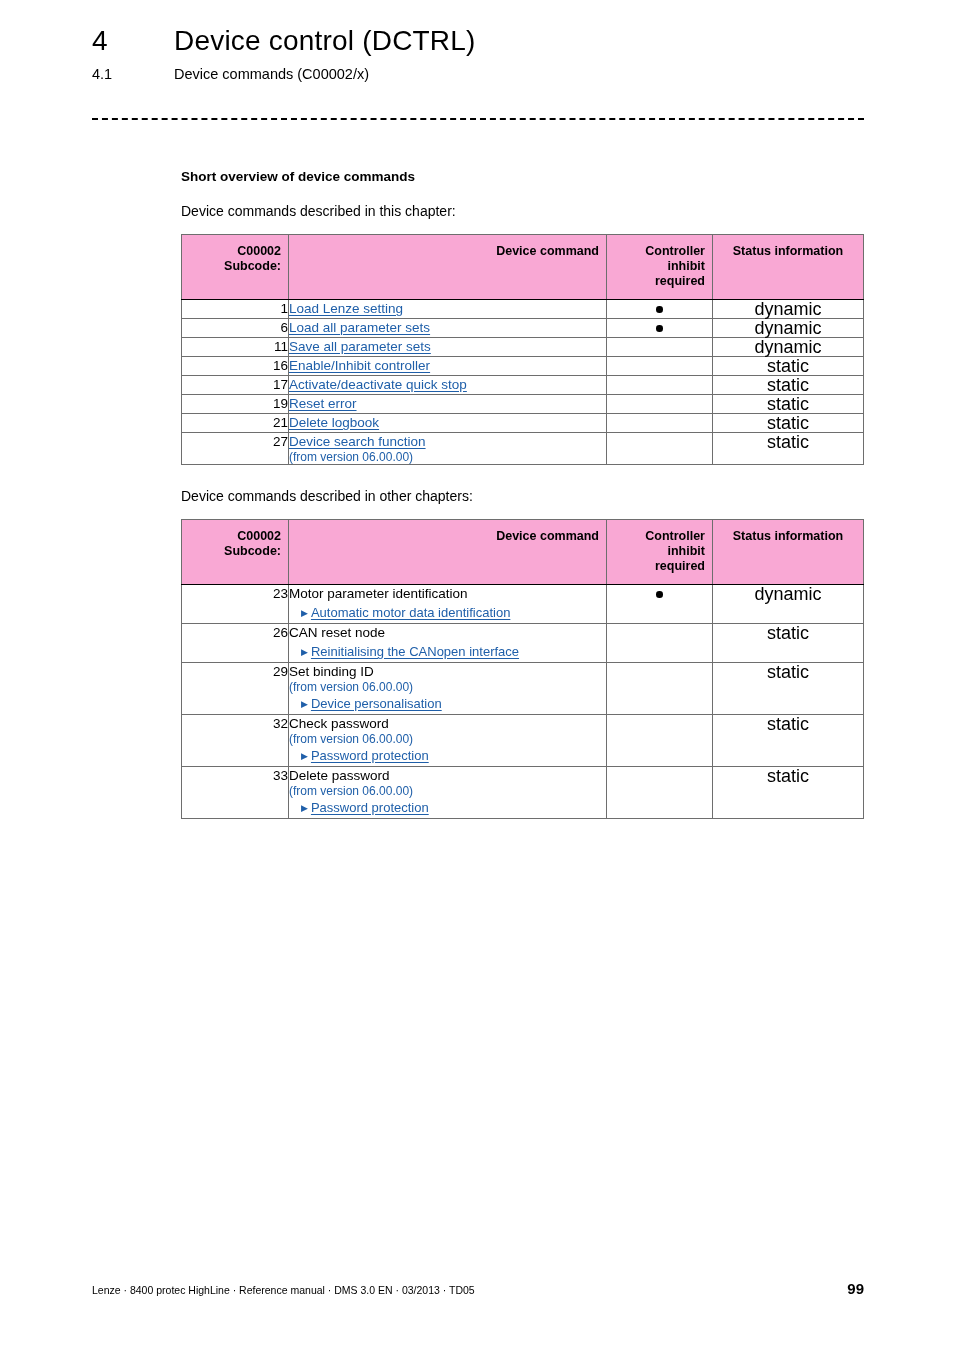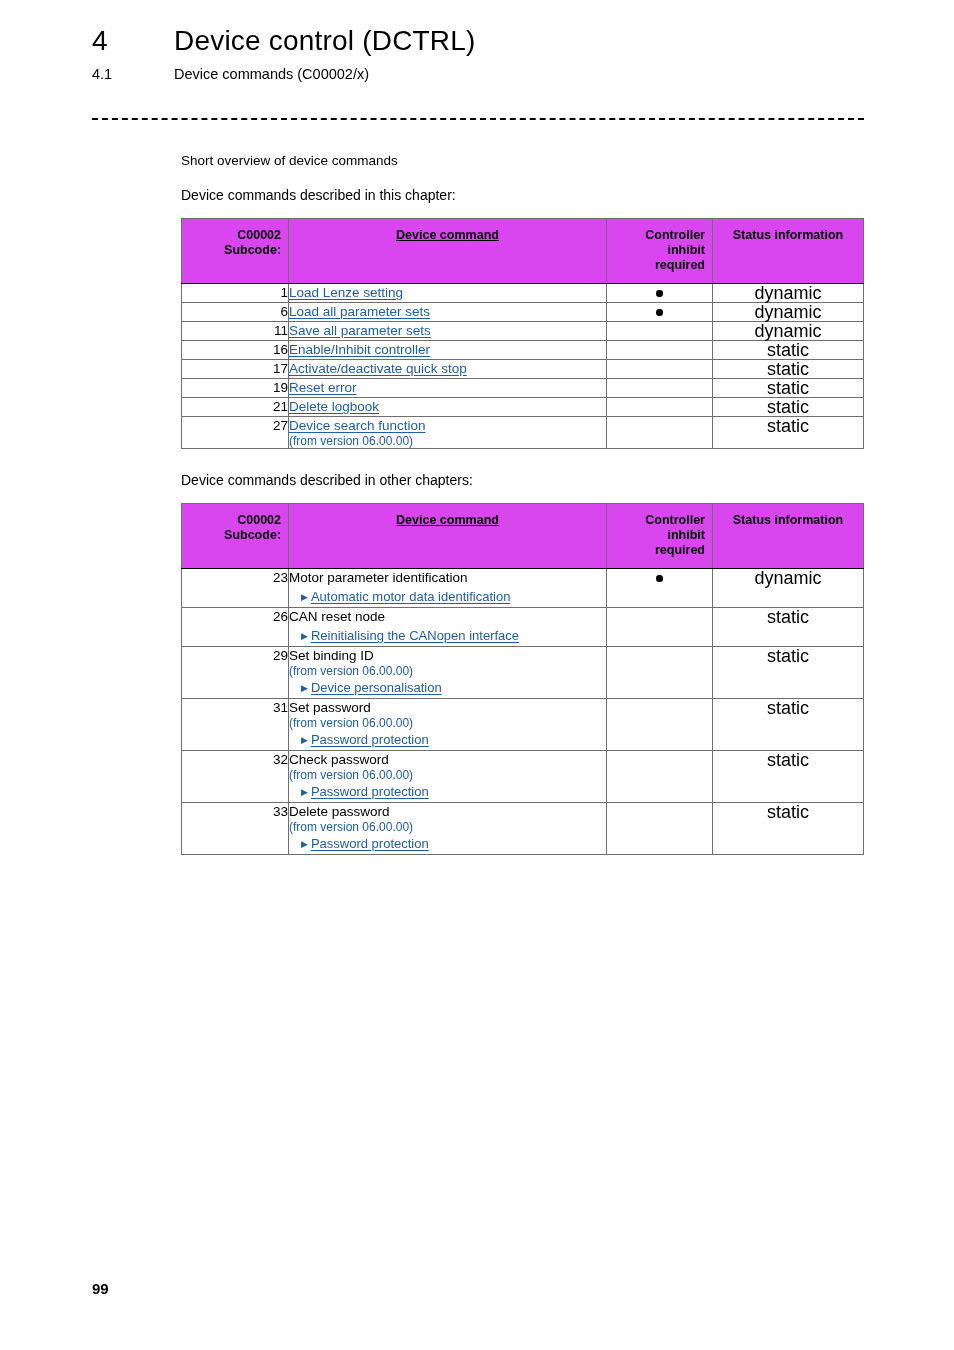"Short overview of device commands" .subhead { font-weight: normal -> bold; margin: 0 0 16px 0 -> 16px 0 16px 0 }
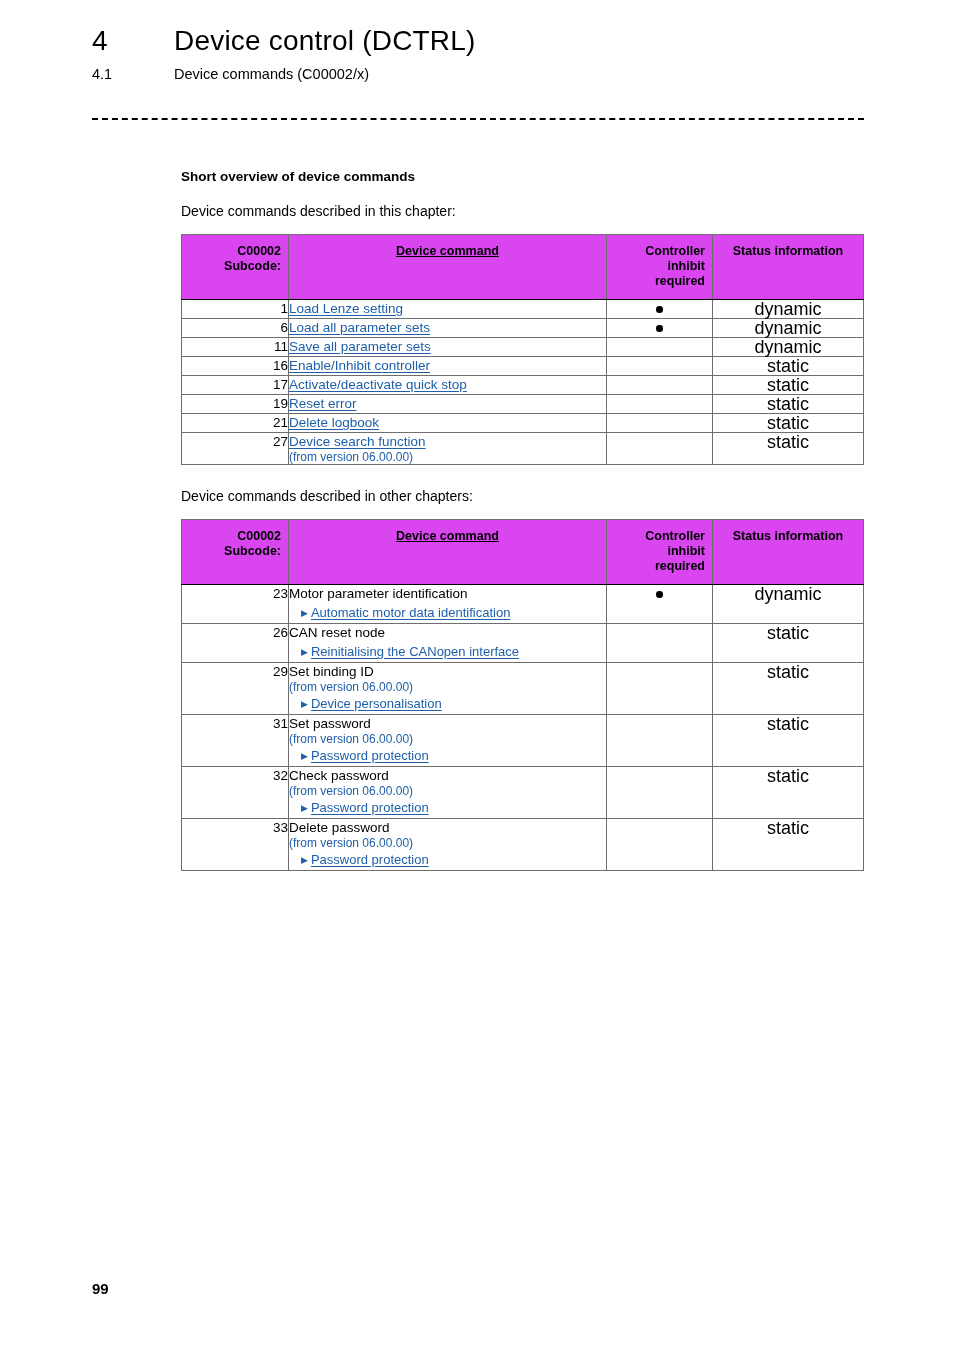"C00002" table.cmd-table thead th { background: #d946ef -> #f9a8d4 }
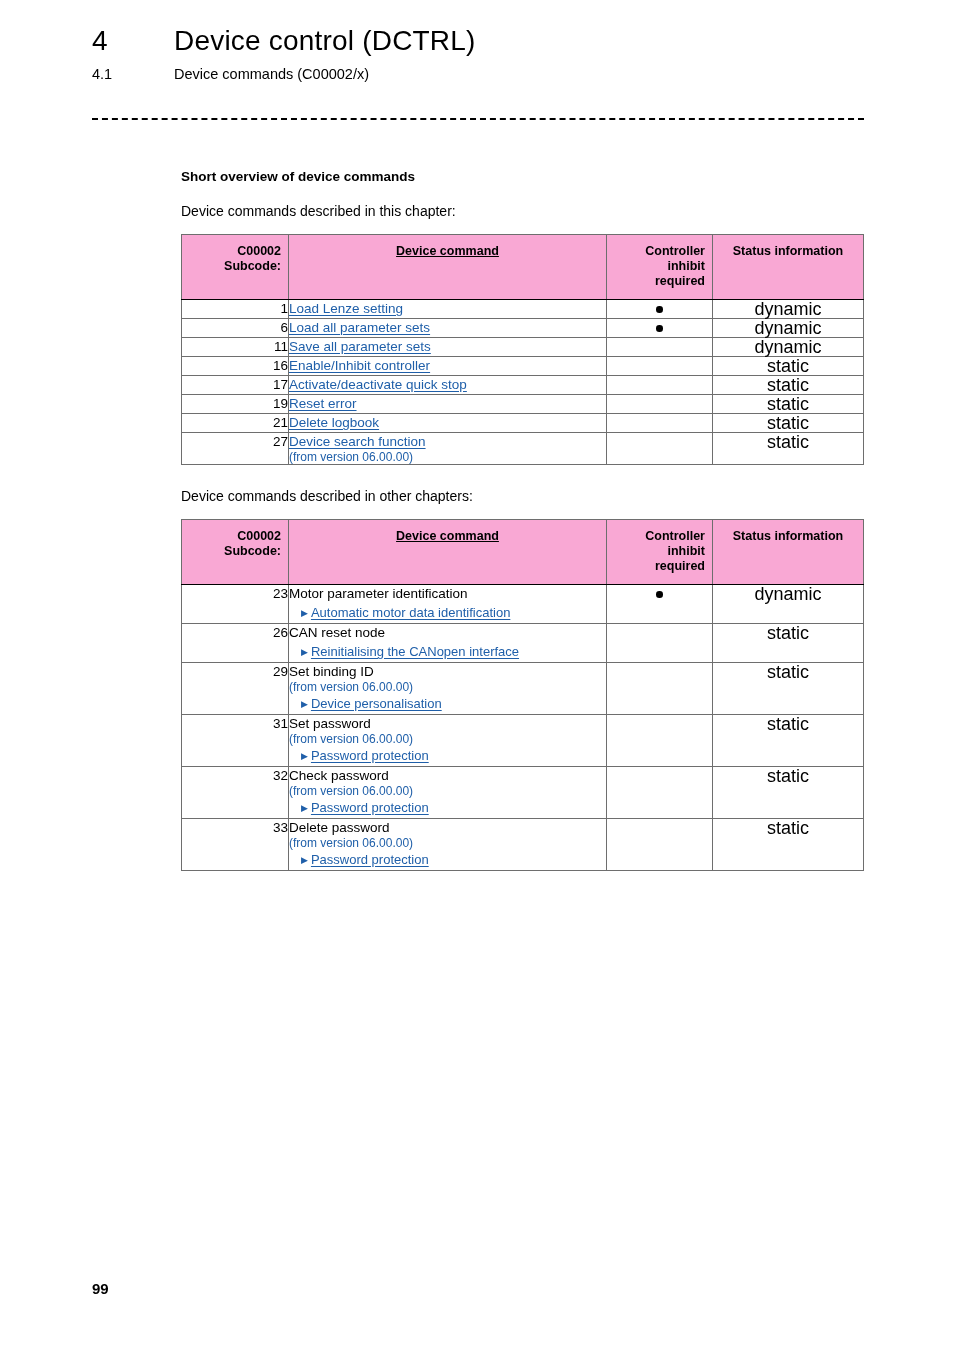"Device command" th.col-command { text-align: center -> right; text-decoration: underline -> none }
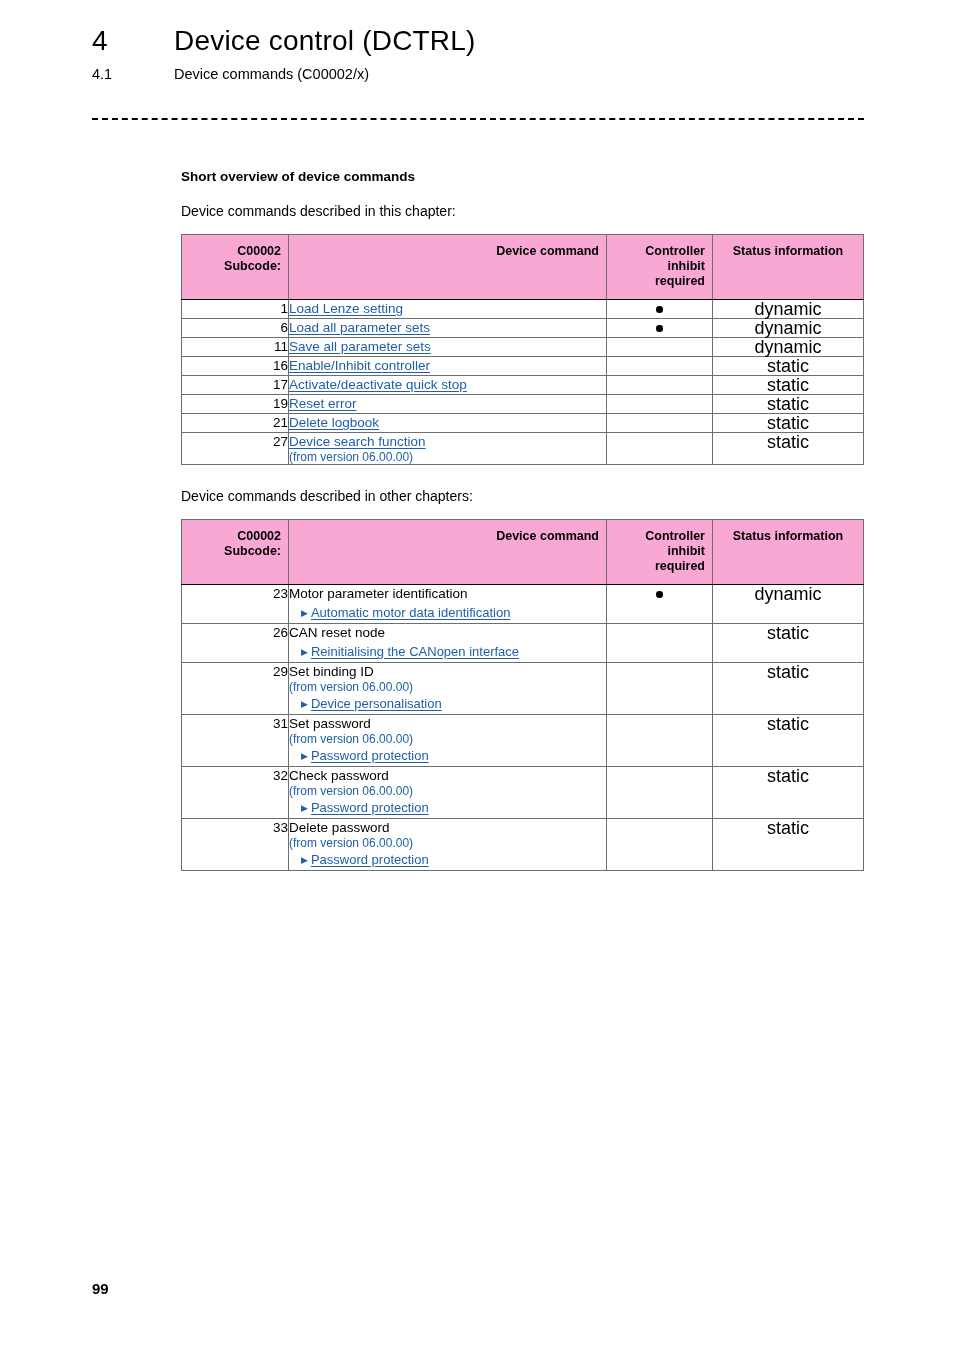"31" tr { html: <tr> <td>31</td> <td><span>Set password</span><span>(from version 06.00.00)</span><span><span>▶</span><a>Password protection</a></span></td> <td>&nbsp;</td> <td>static</td> </tr> -> none }
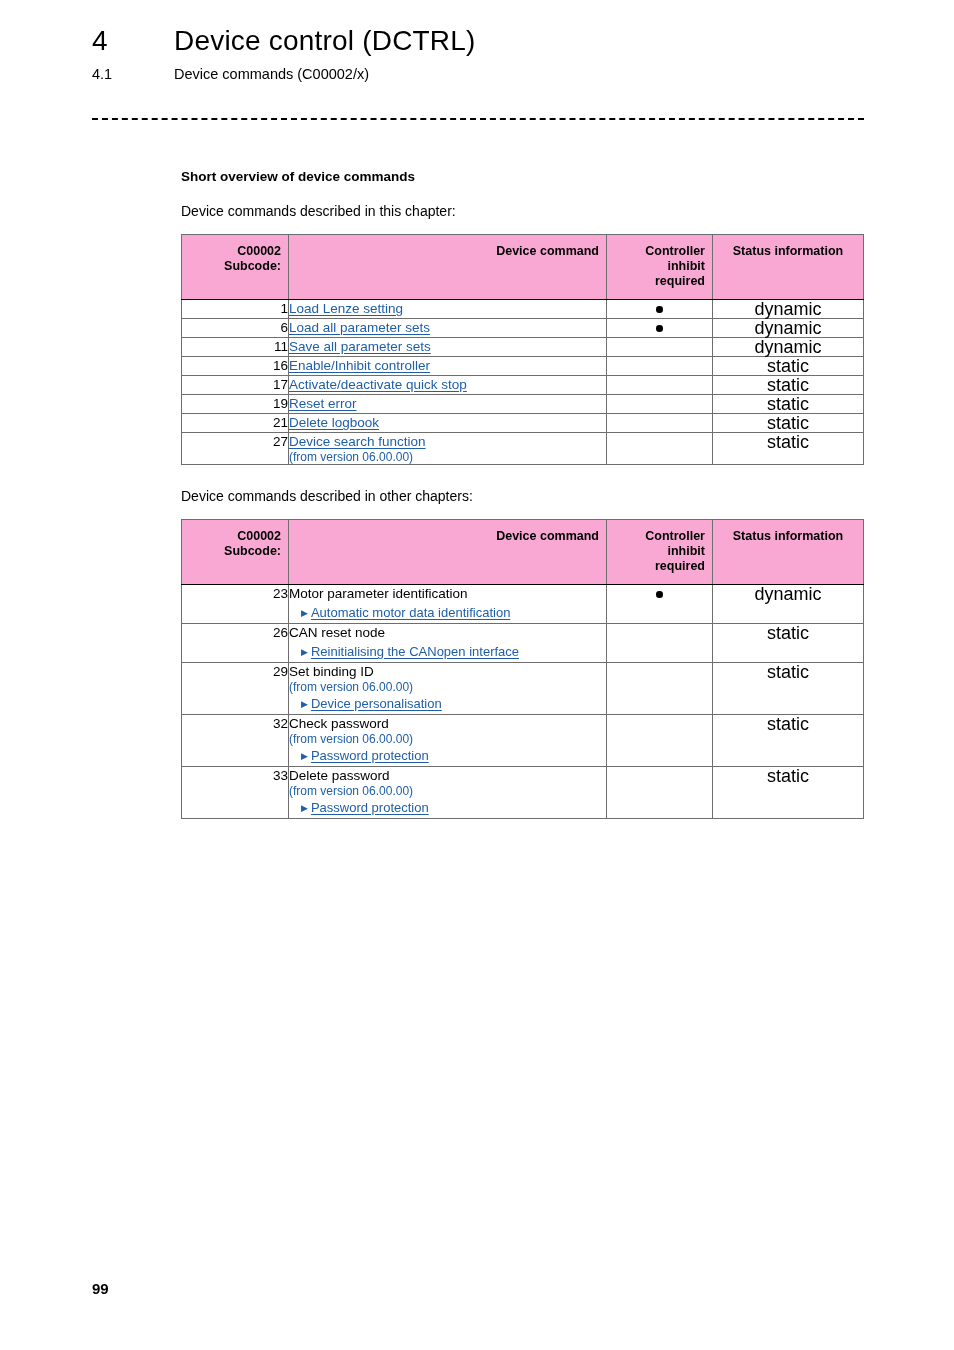"Lenze · 8400 protec HighLine" span.footer-text { html: none -> <span>Lenze · 8400 protec HighLine · Reference manual · DMS 3.0 EN · 03/2013 · TD05</span> }
